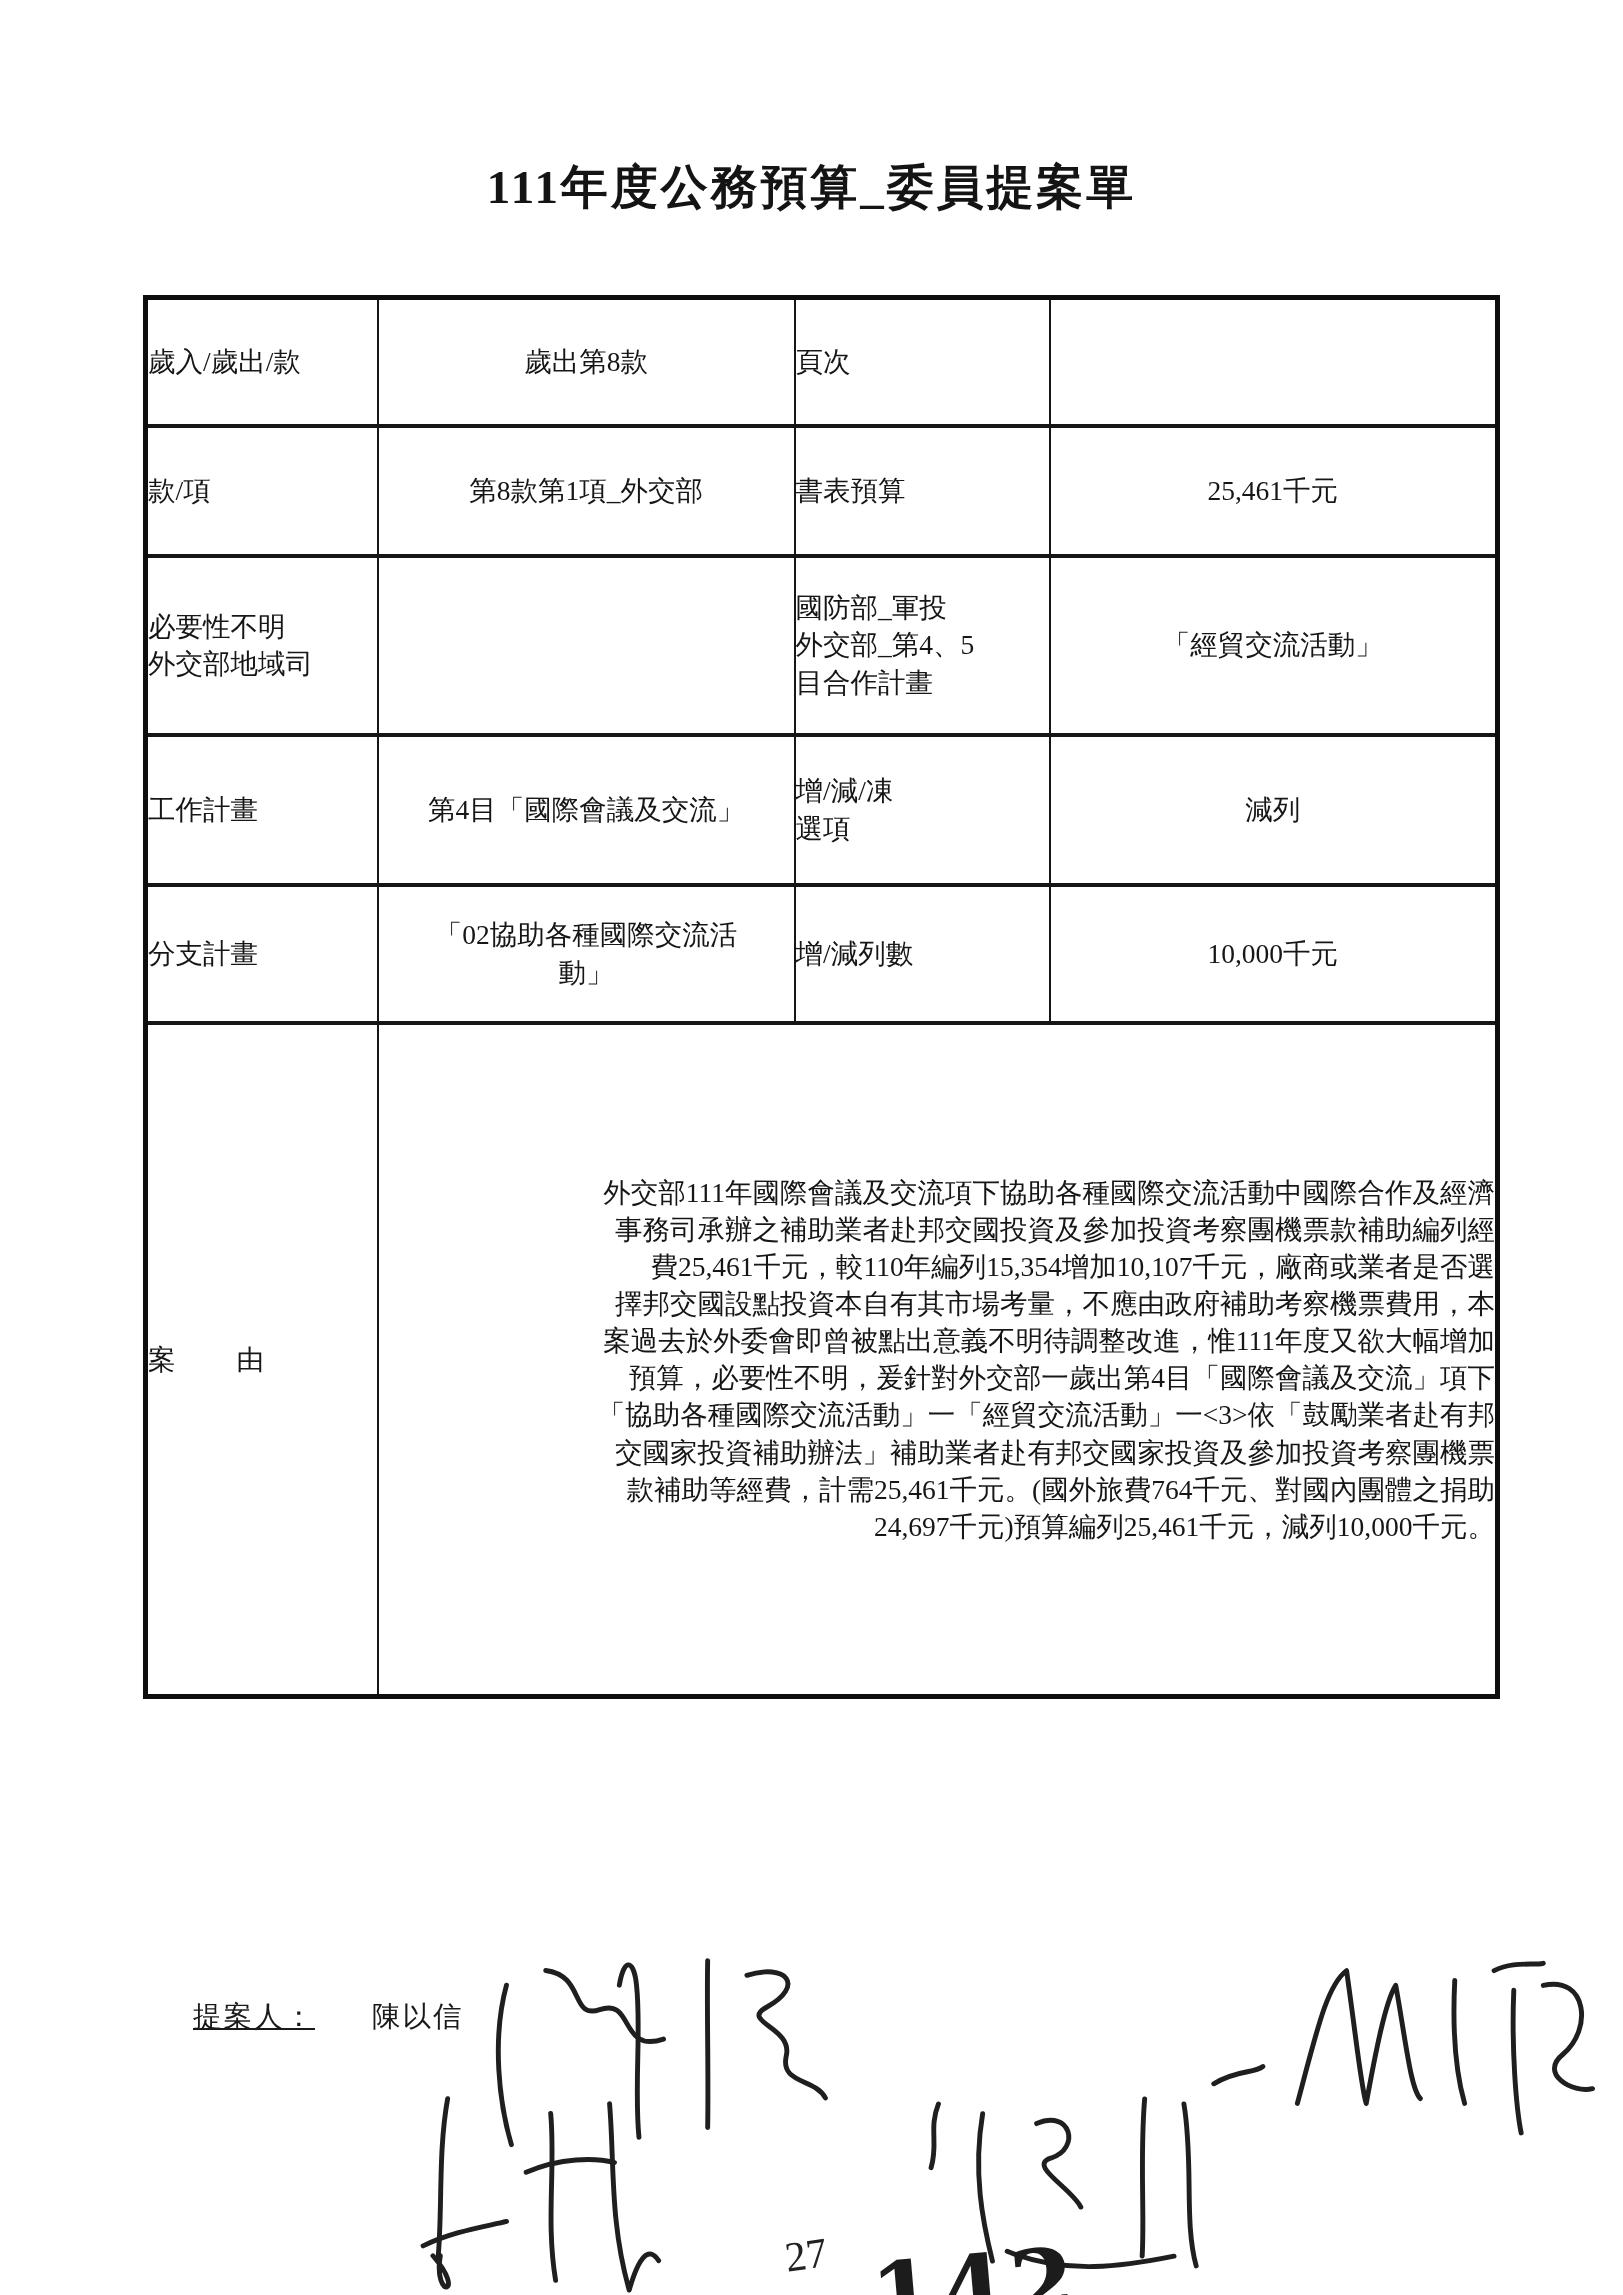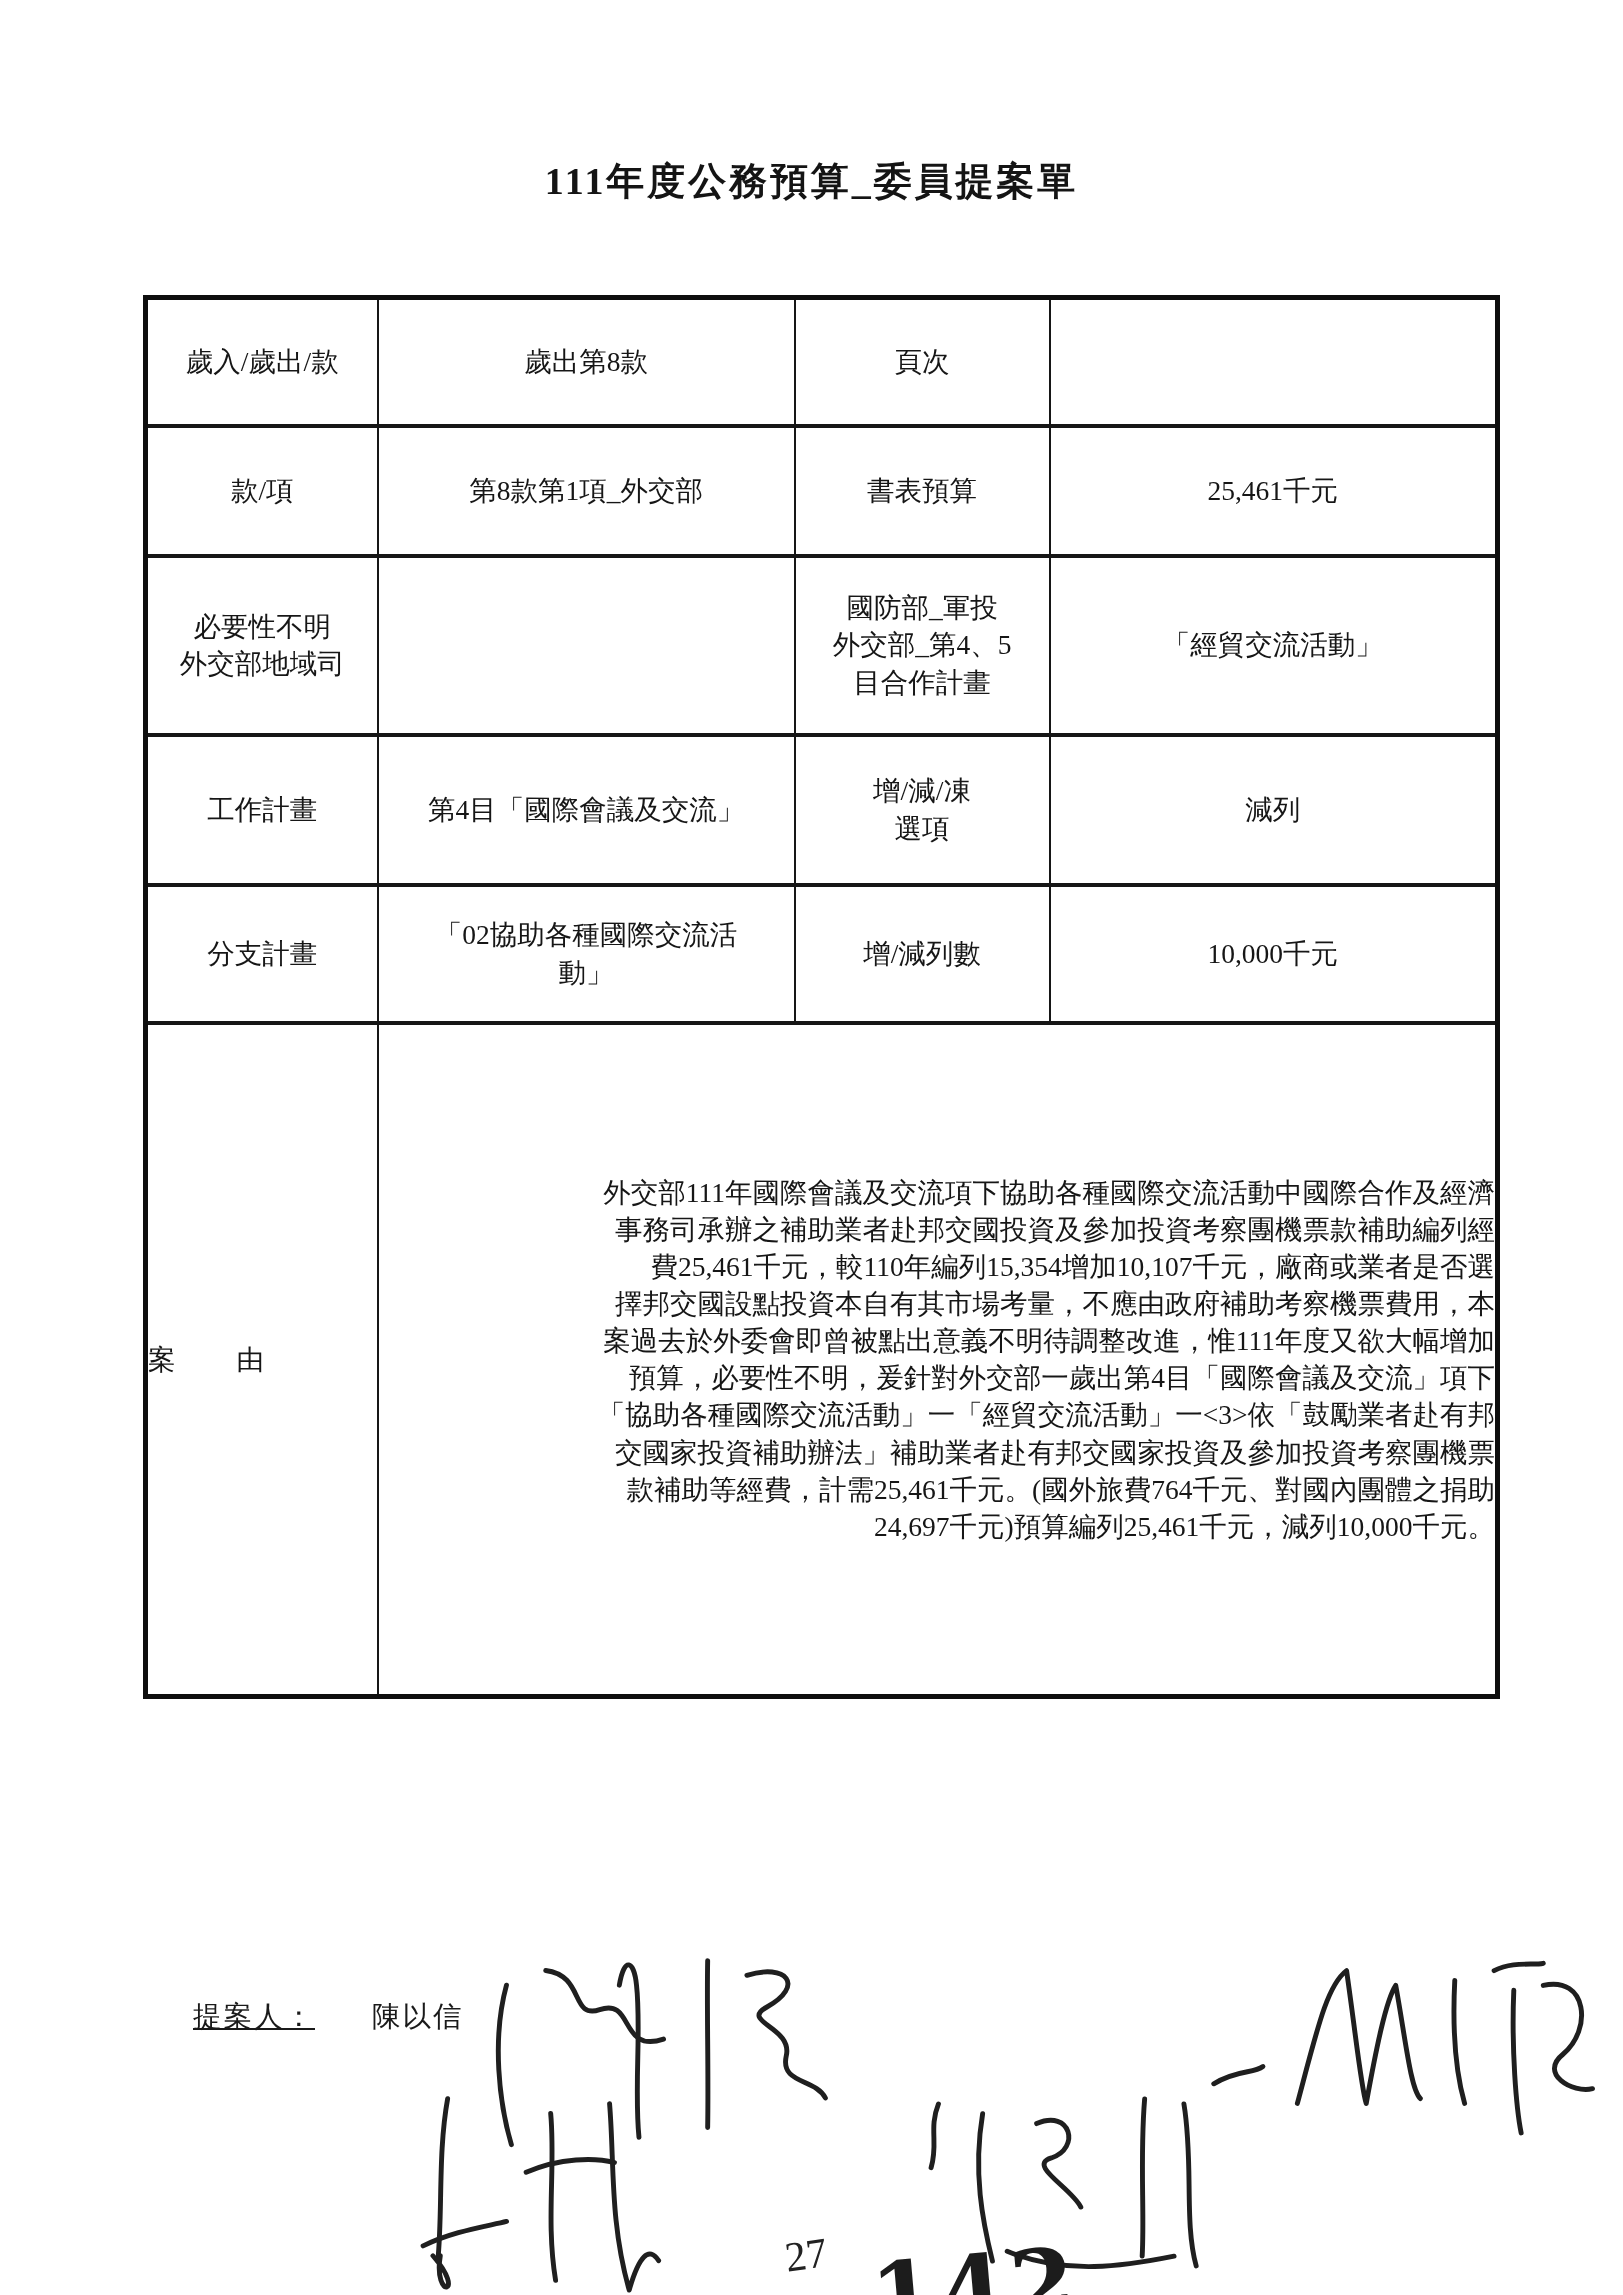"111年度公務預算_委員提案單" .title { font-size: 38px -> 47px }
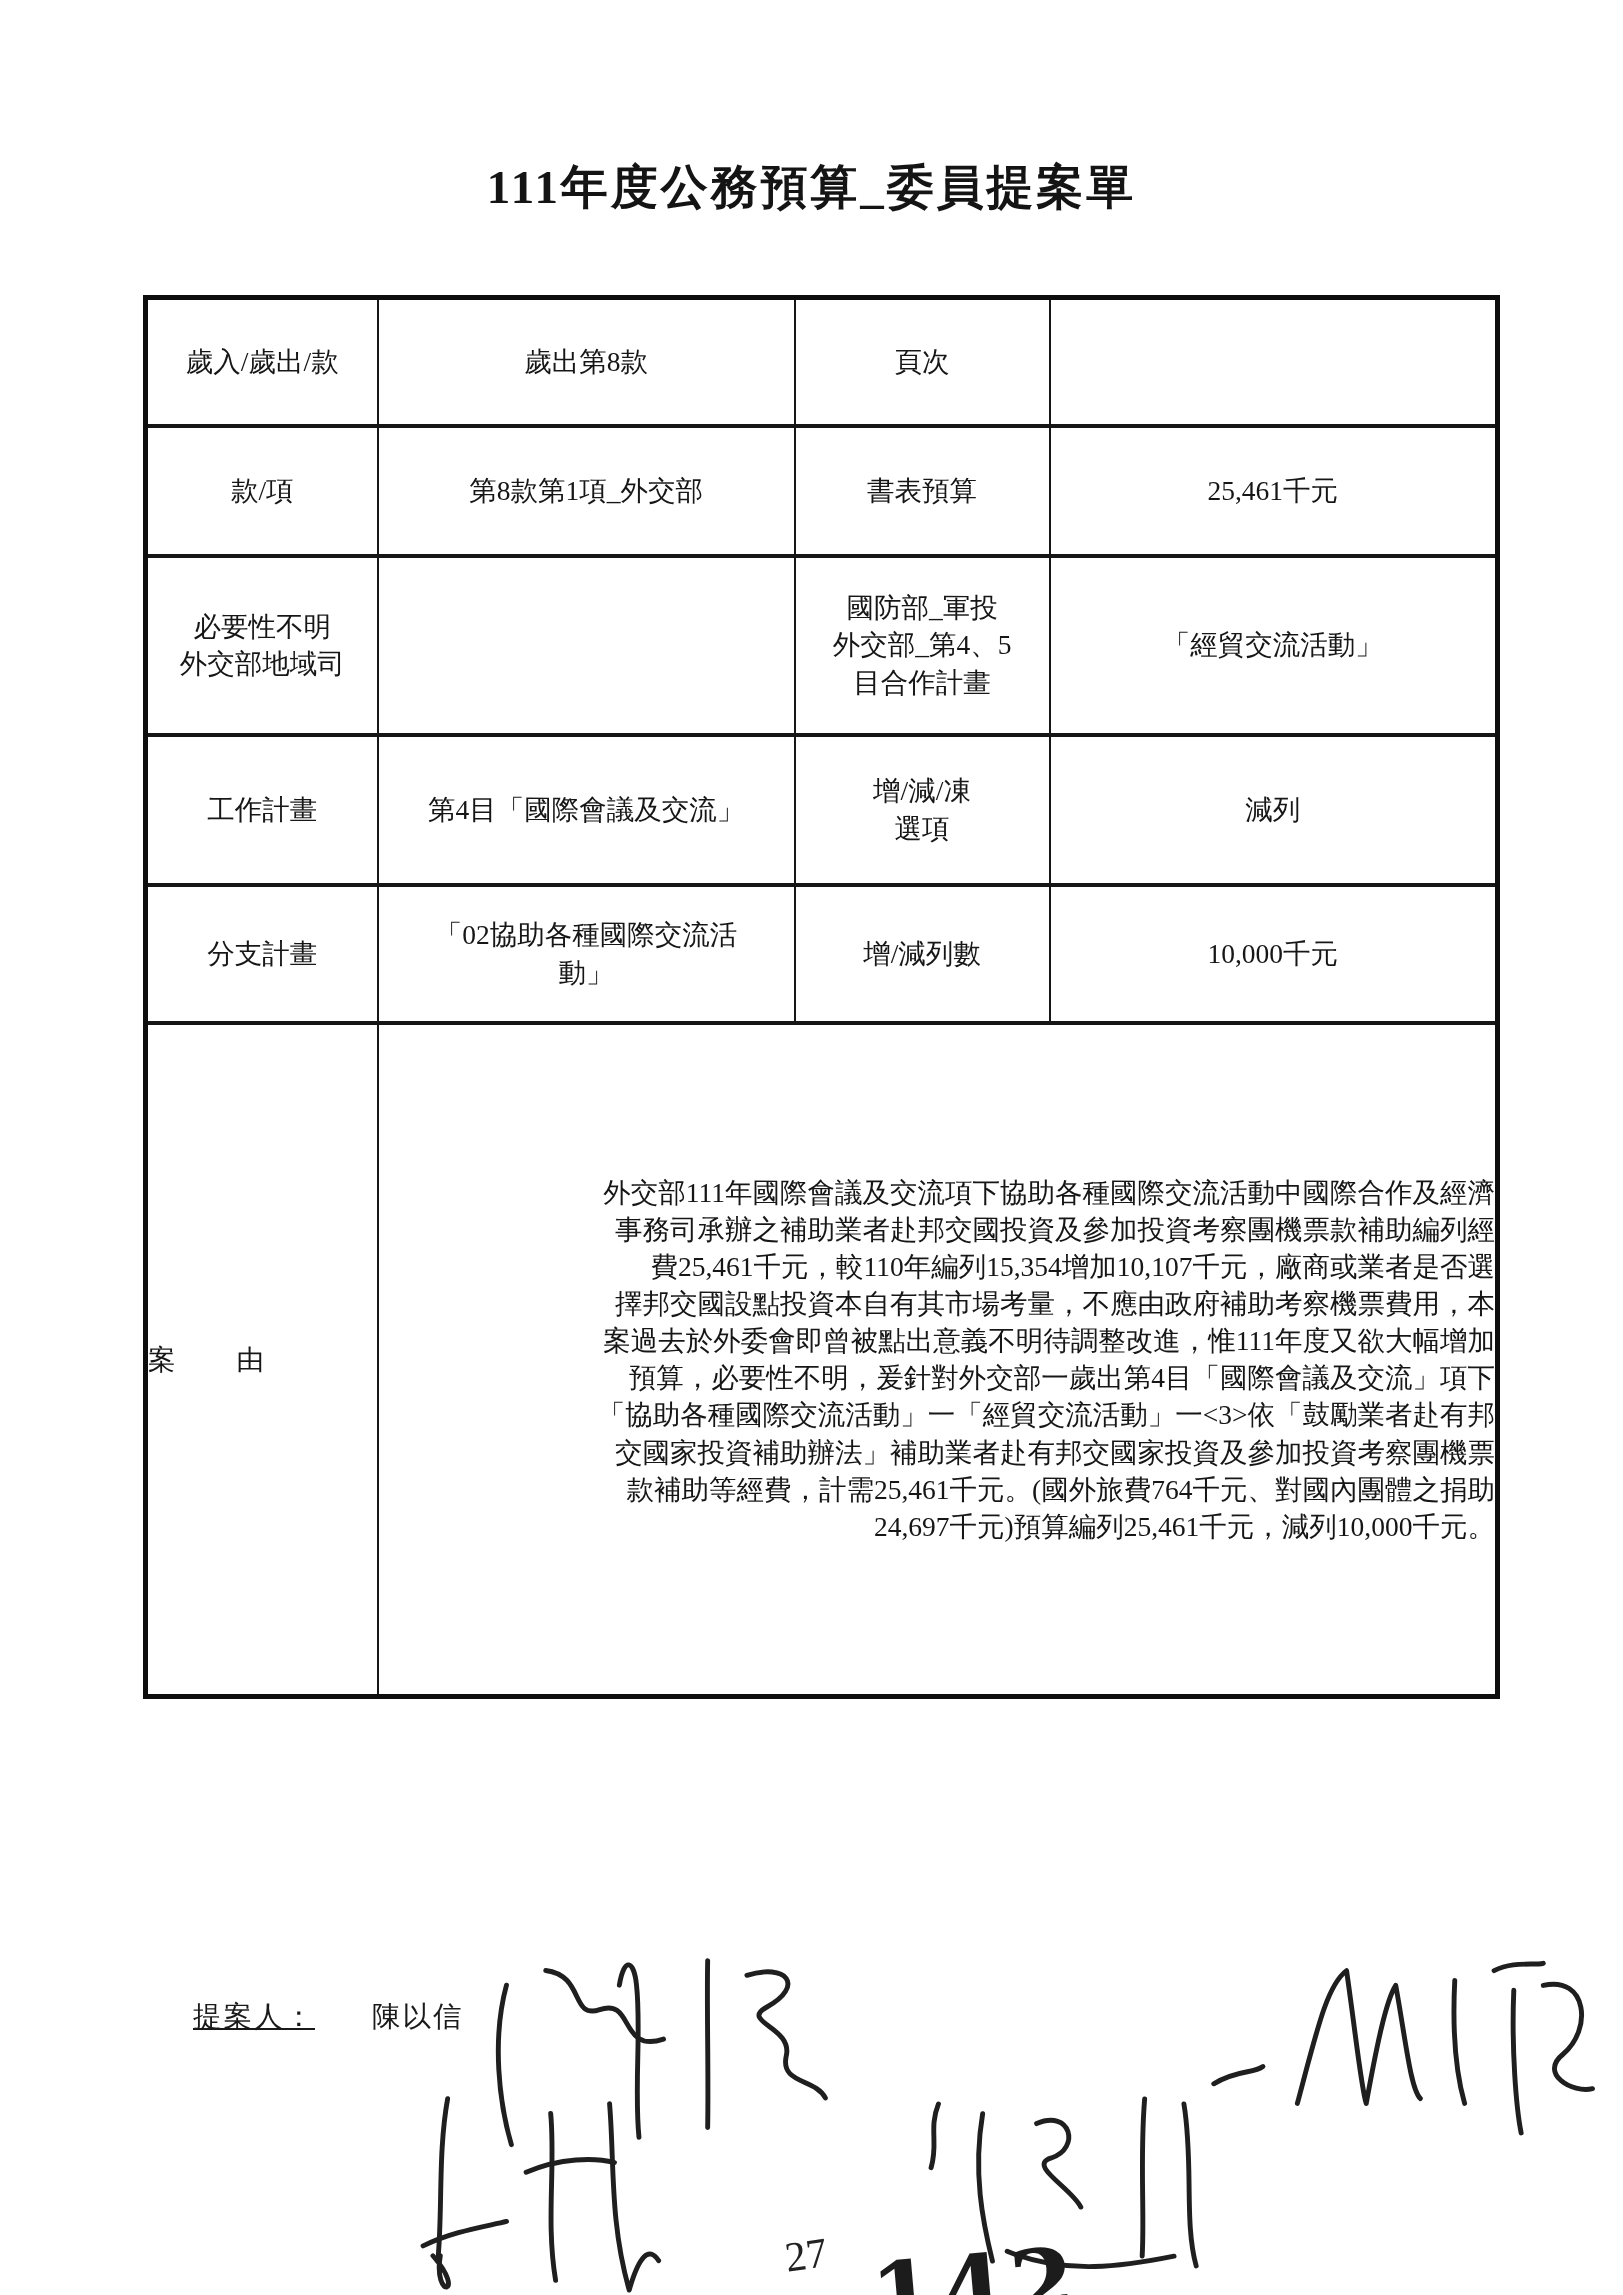"歲入/歲出/款" td.lab { text-align: center -> left }
